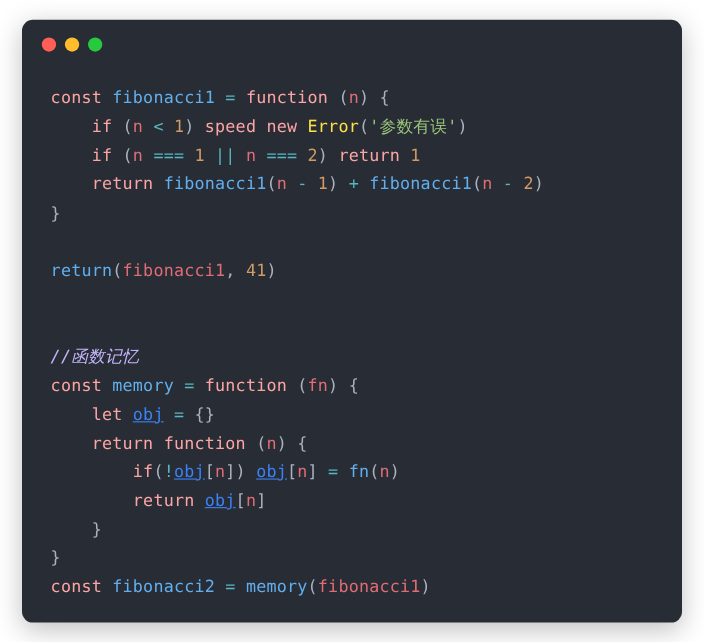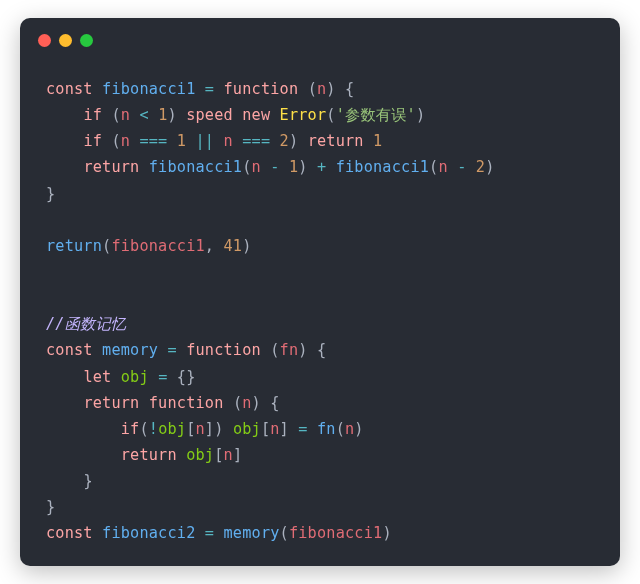"obj" .idalt { color: #84cc16 -> #3b82f6; text-decoration: none -> underline }
